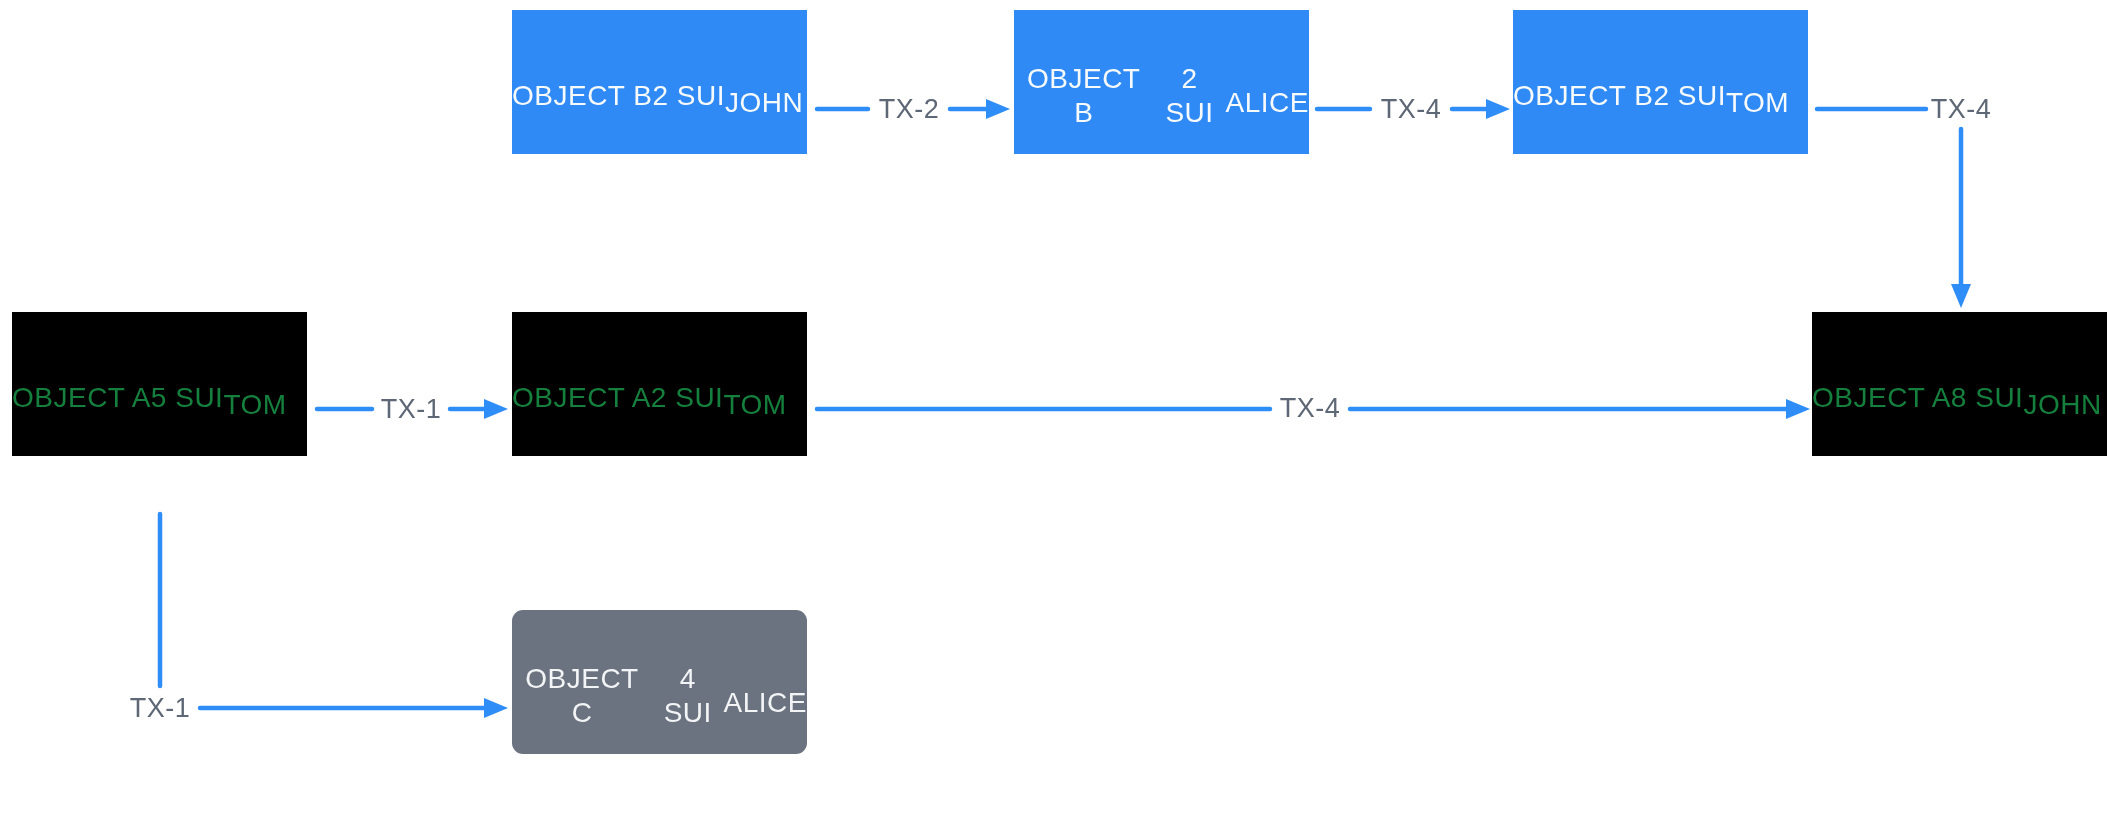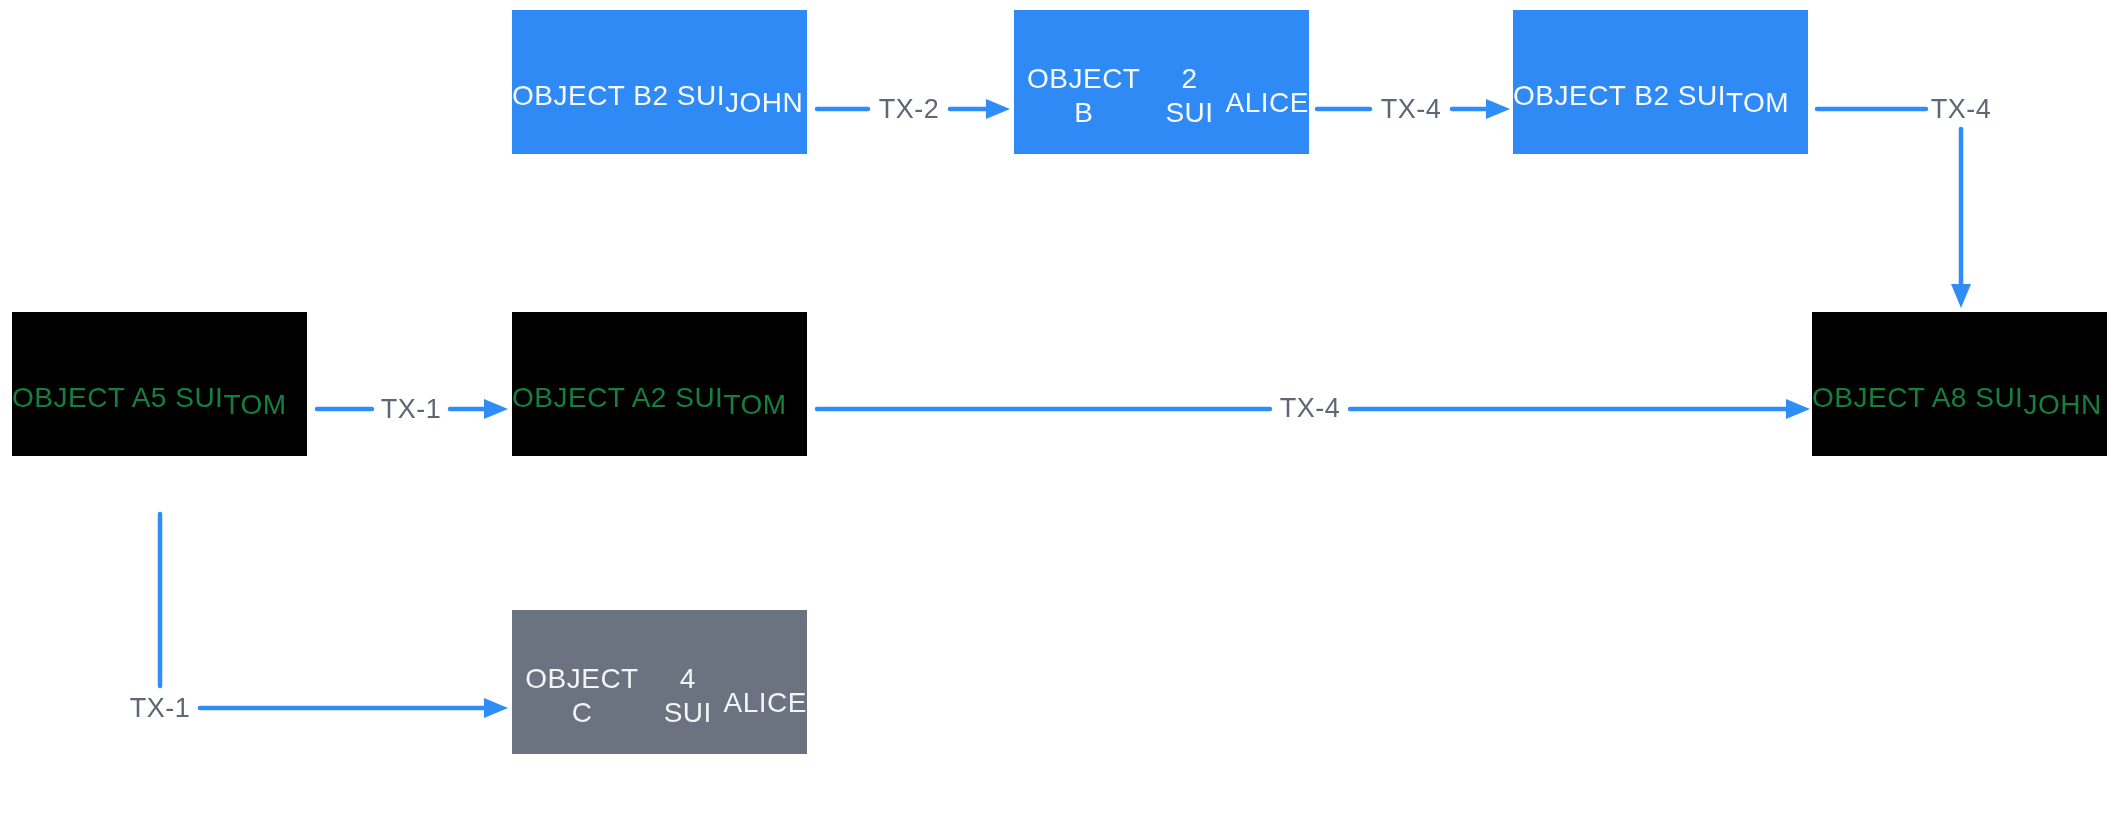"OBJECT C" .box.gray { border-radius: none -> 11px }
